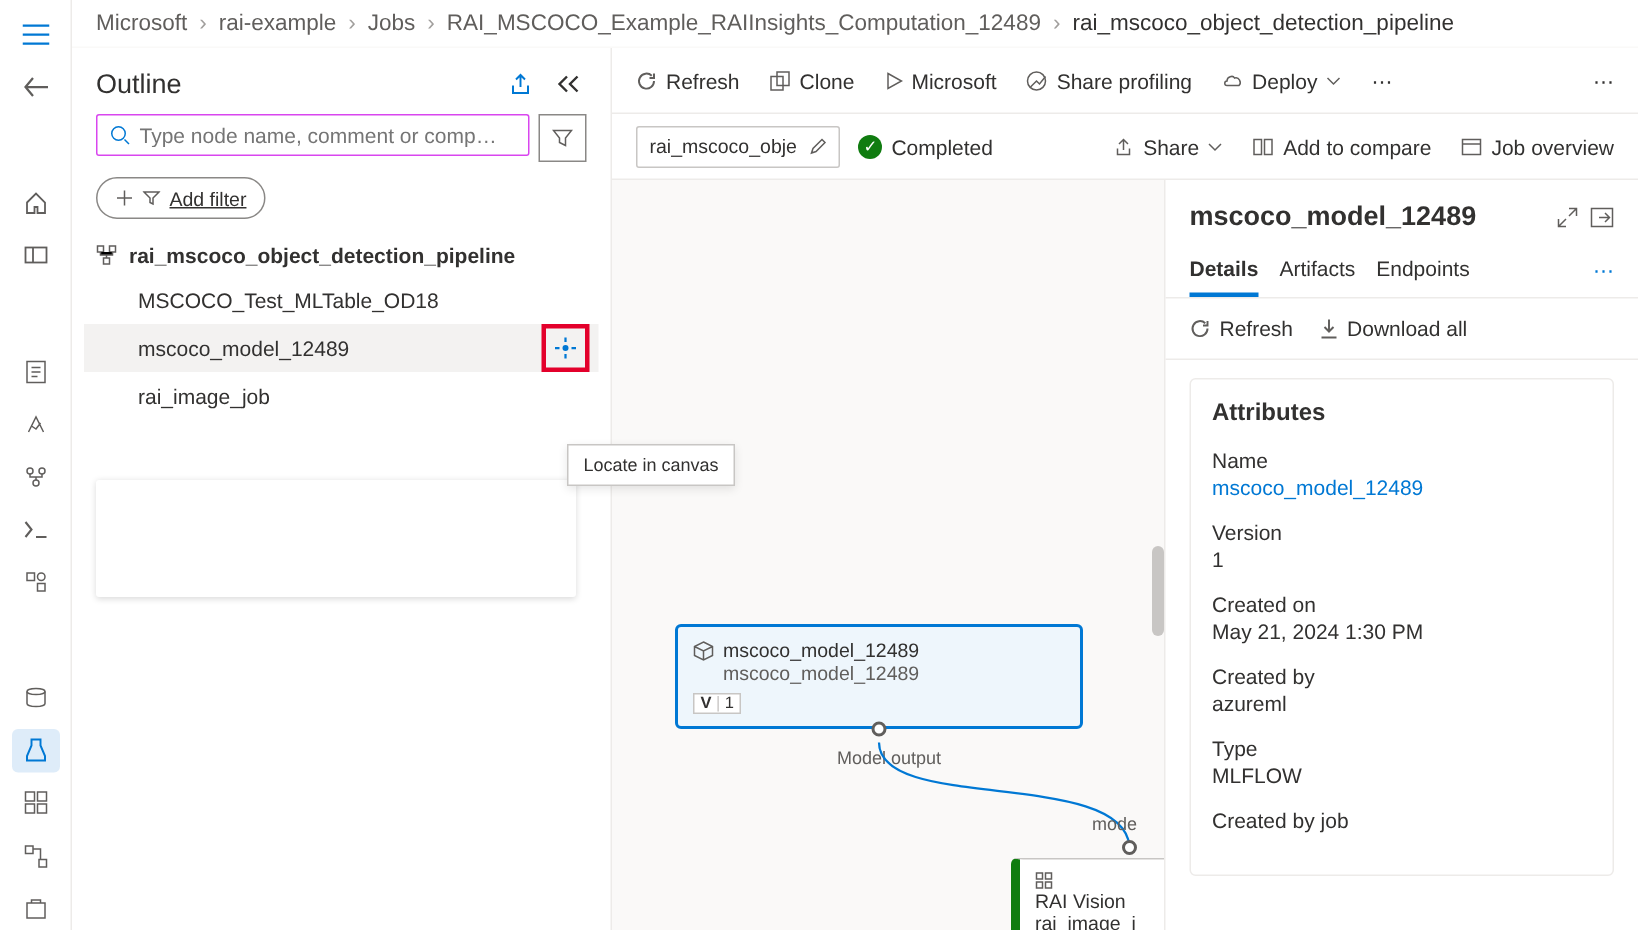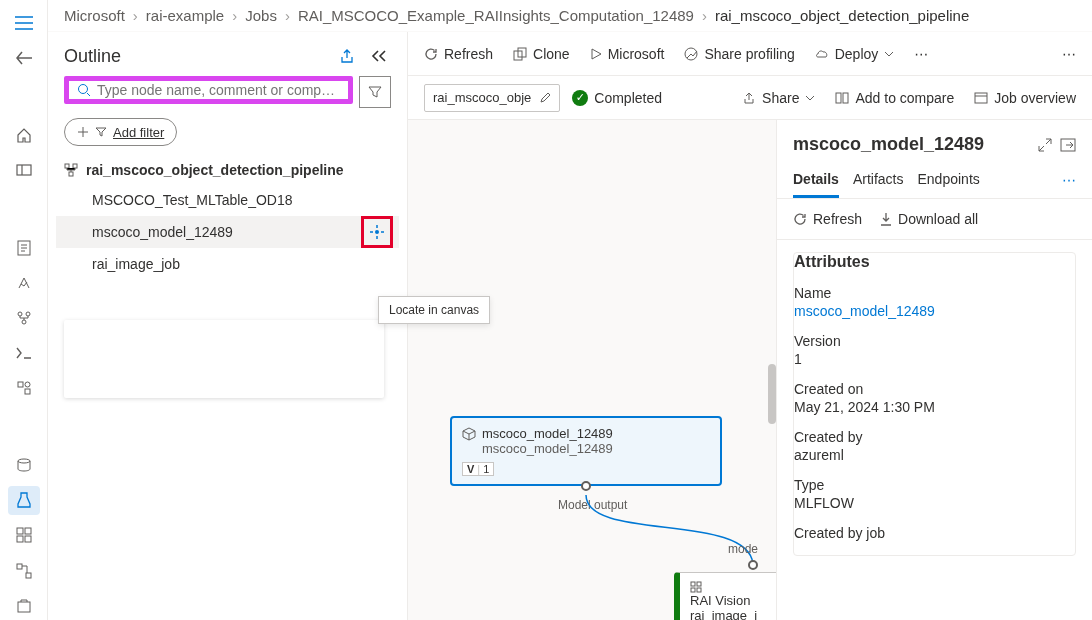"Type node name, comment or" .search-box { border: 5px solid #d946ef -> 1px solid #d946ef }
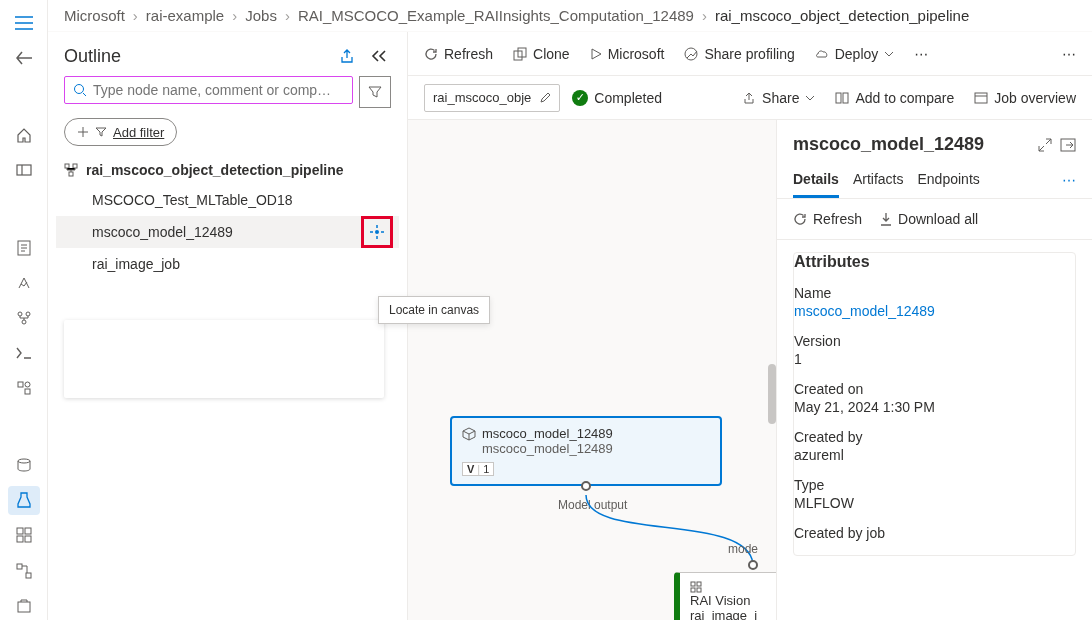"Attributes" .attrs-card { padding: none -> 14px }
